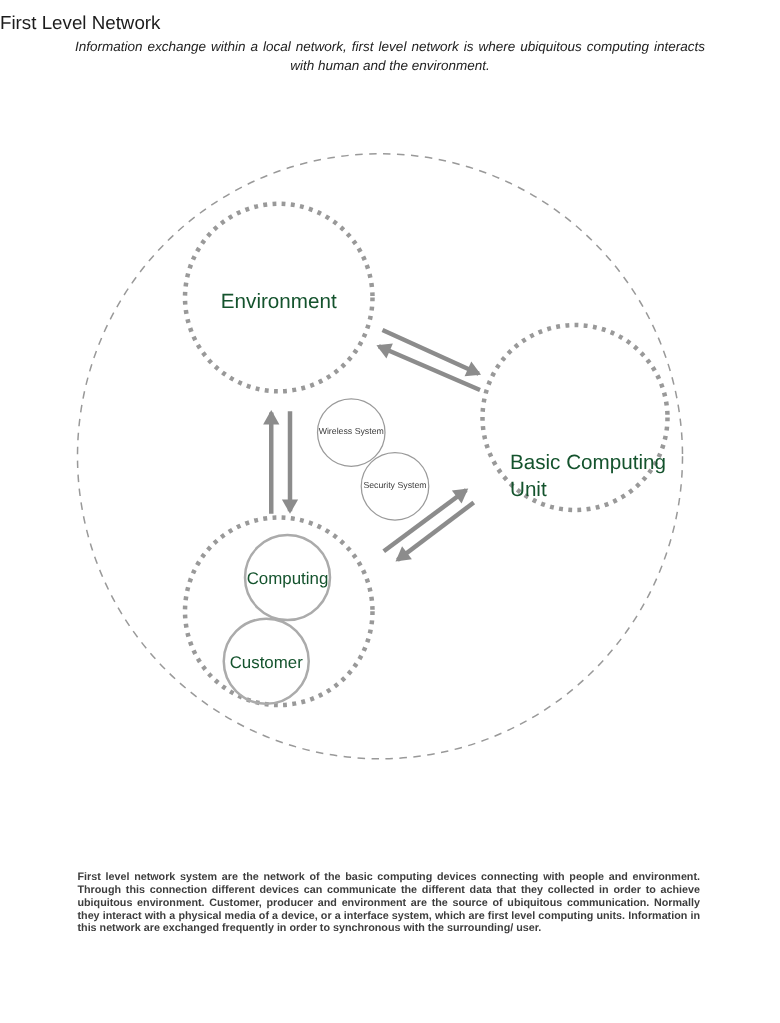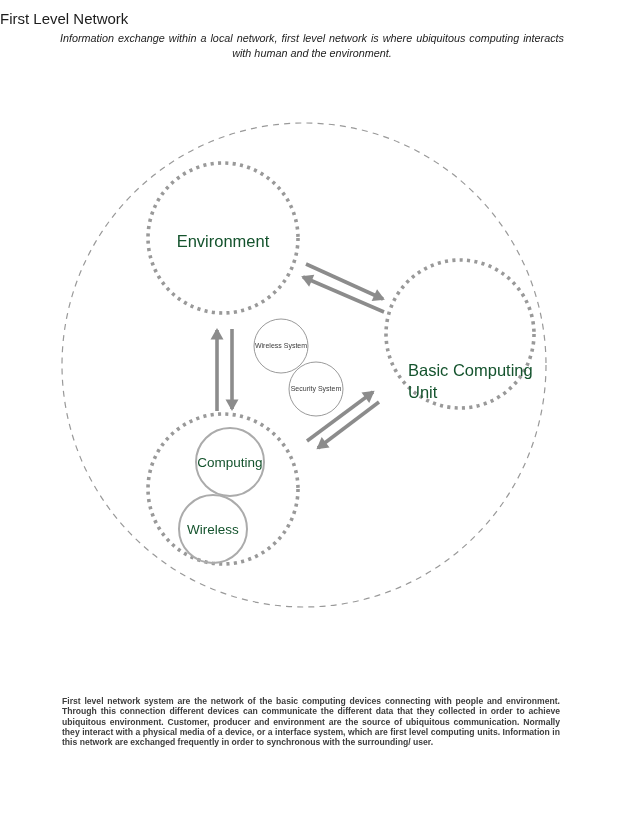"Wireless" div.node-label { text: Wireless -> Customer }
